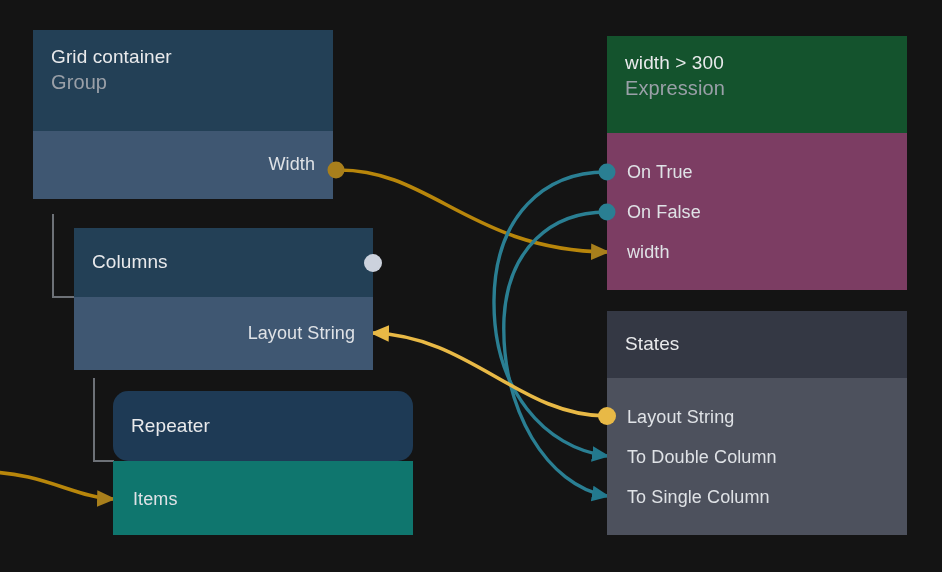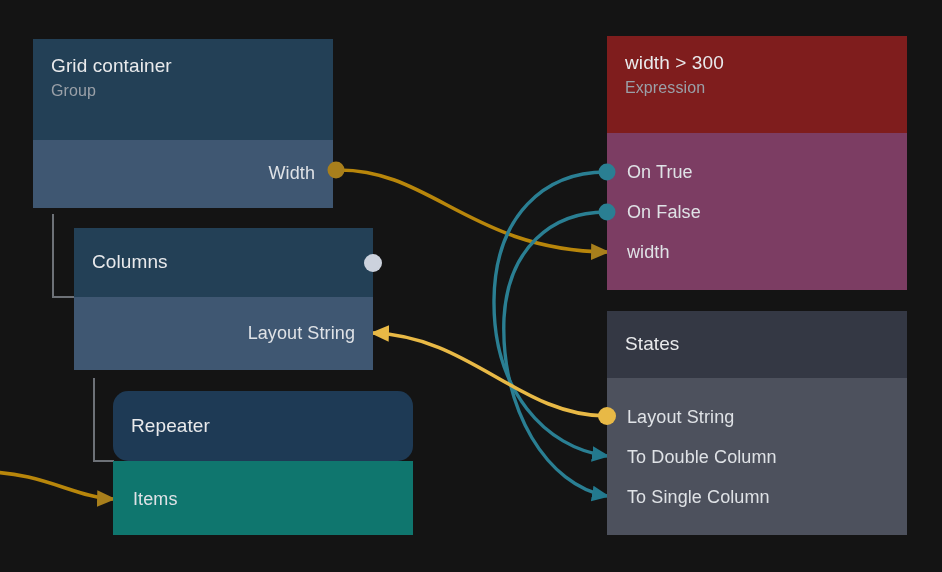"Grid container" div.node { top: 39px -> 30px }
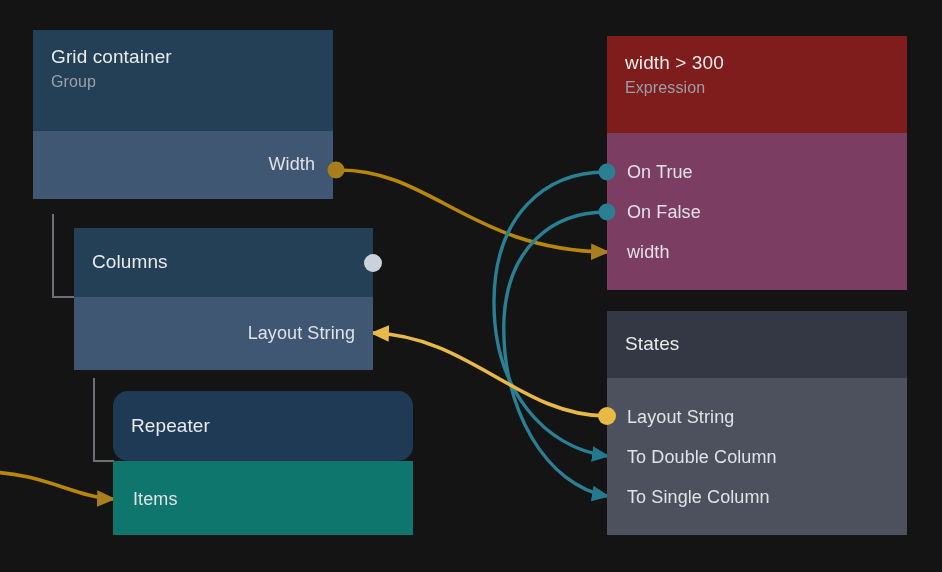"width > 300" .purple .node-header { background: #7f1d1d -> #14532d }
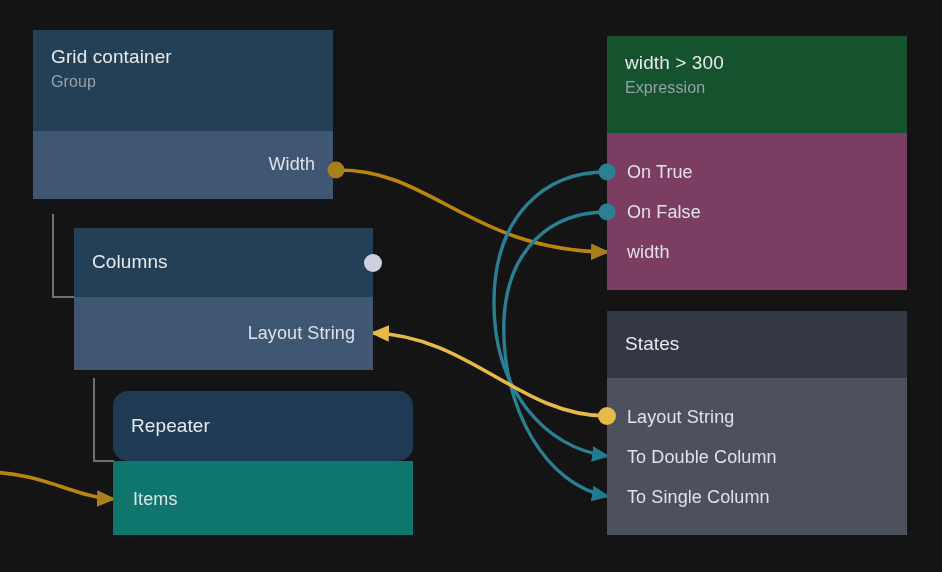"Group" .node-subtitle { font-size: 16px -> 20px }
